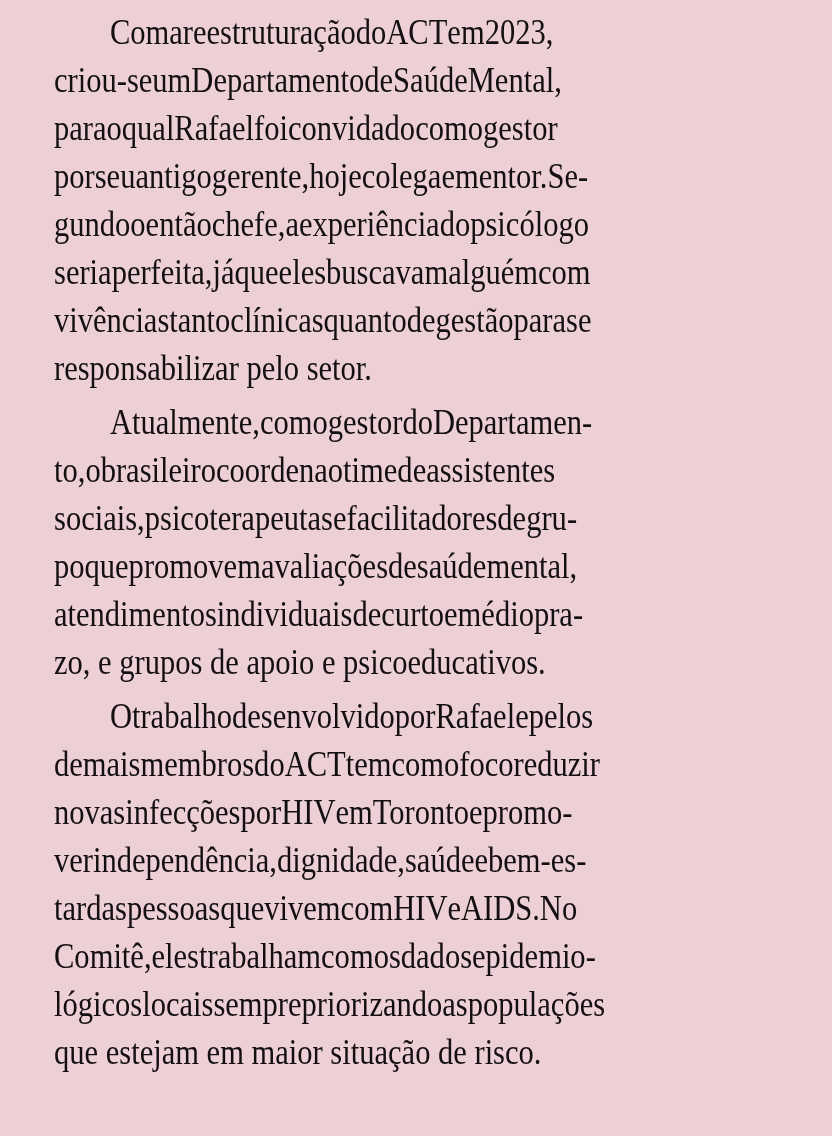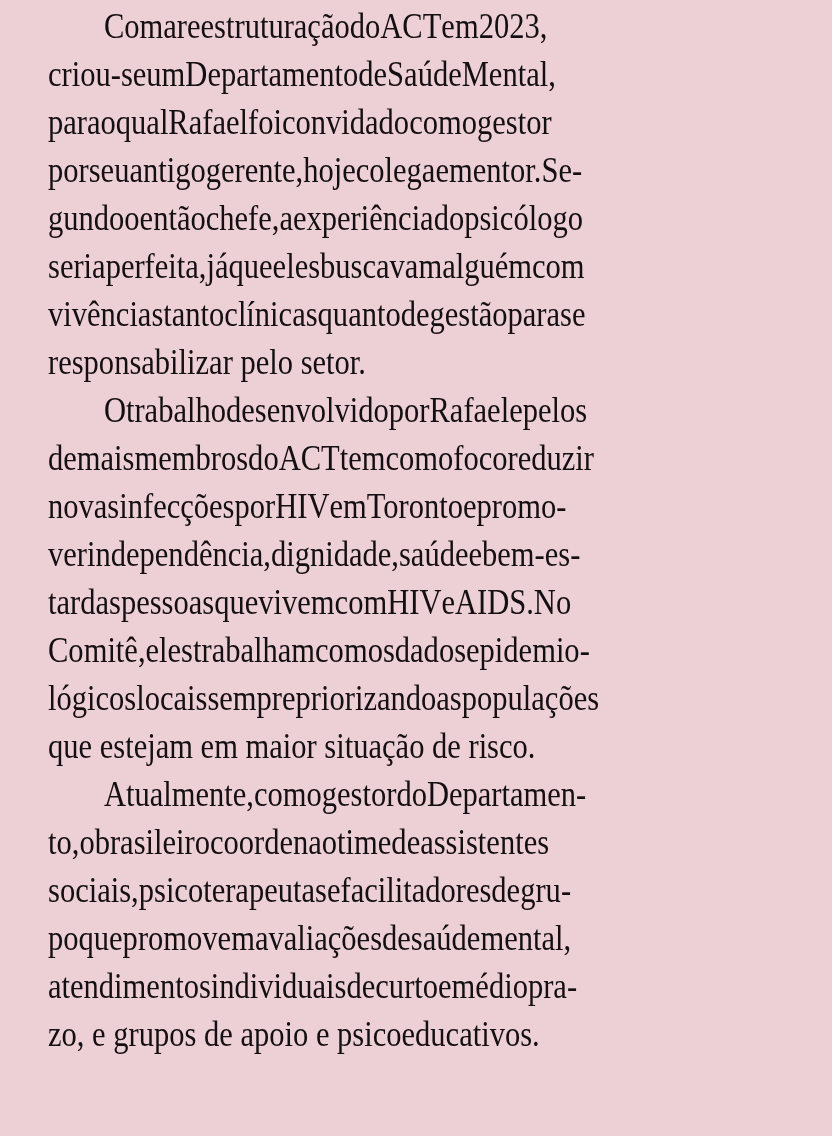"Com a reestruturação do ACT" .para { margin: 0 -> 6px }
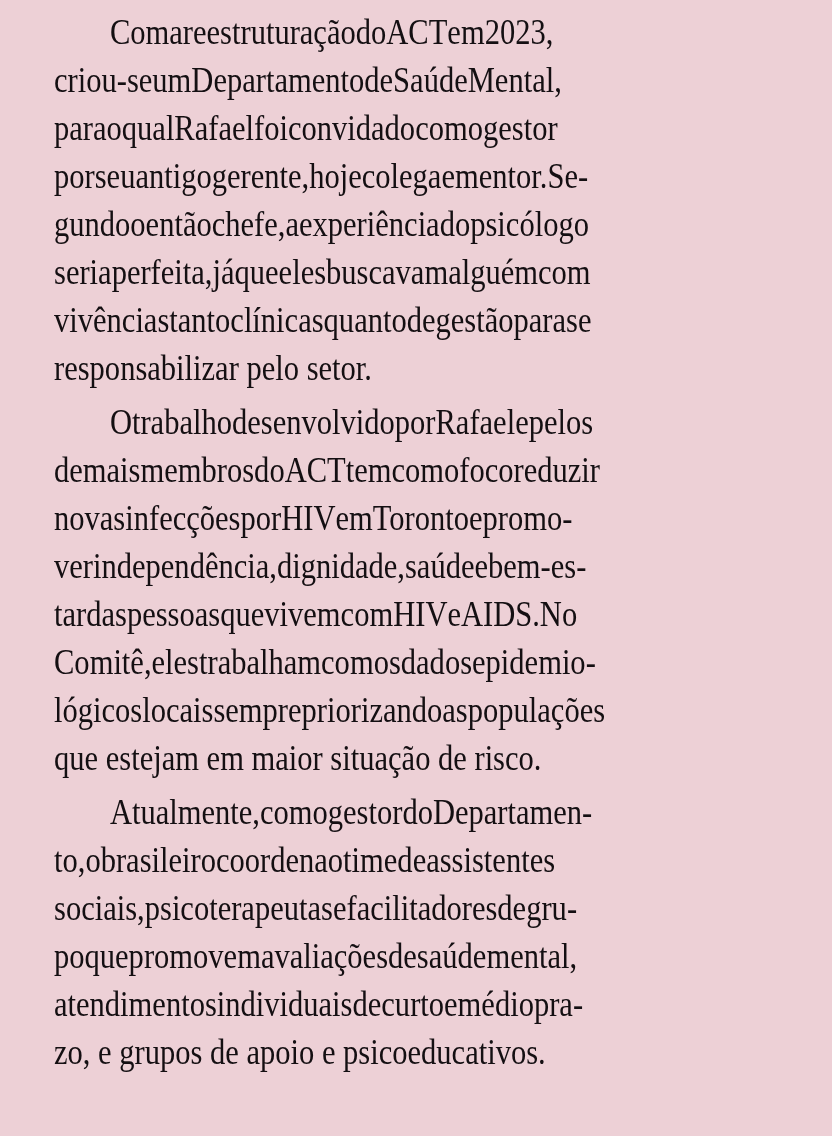"O trabalho desenvolvido por Rafael" div.para { order: before "Atualmente, como gestor do Departamen-" -> after "Atualmente, como gestor do Departamen-" }
